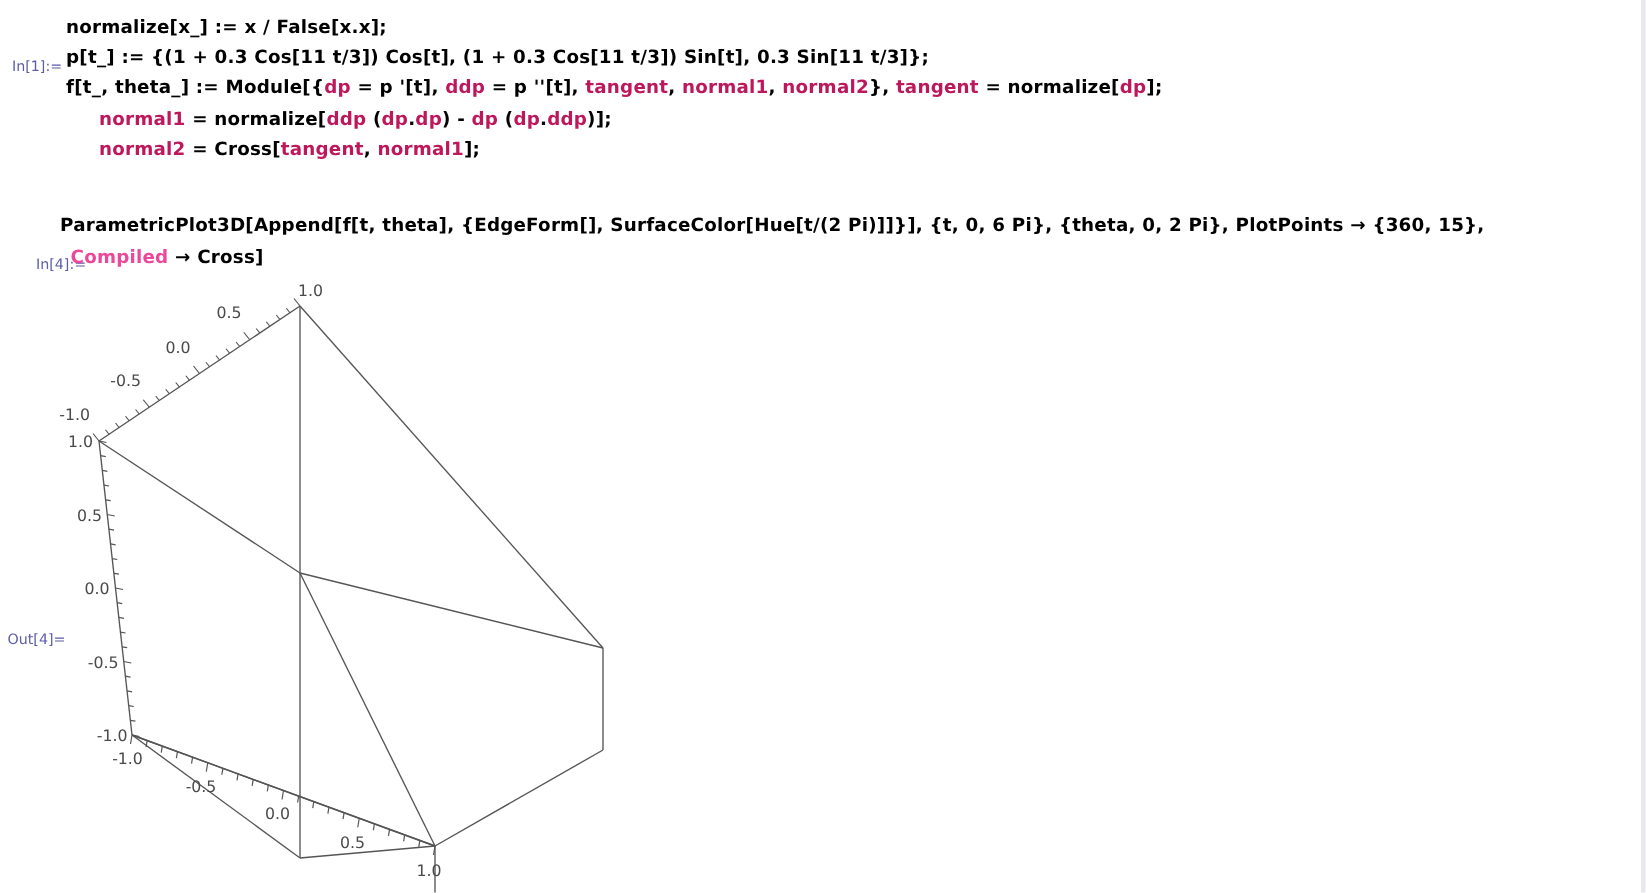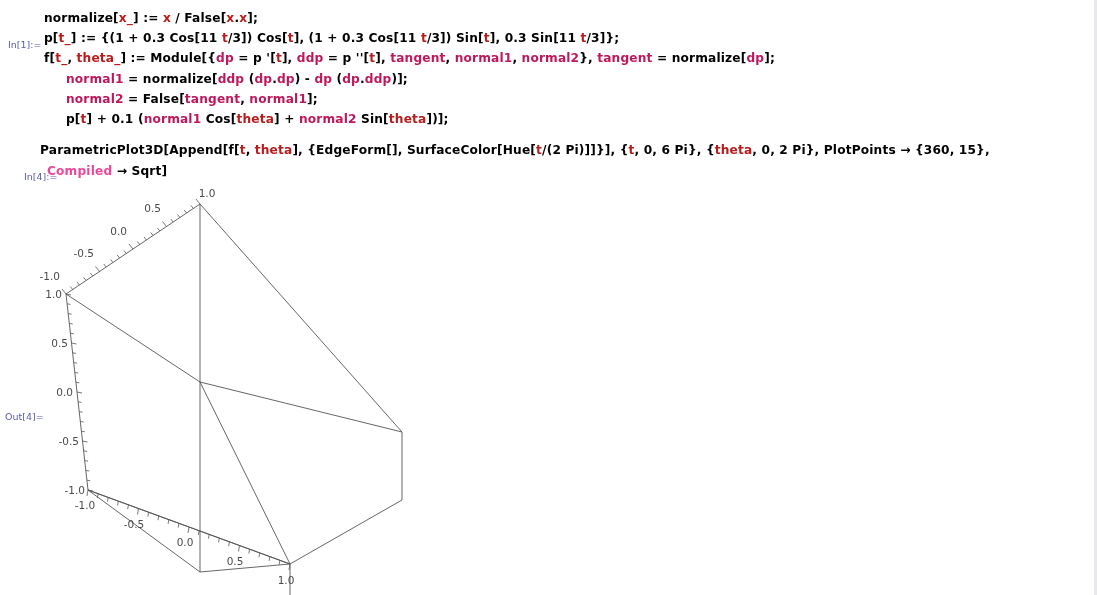"x_" .tk-pat { color: #b91c1c -> #000000 }
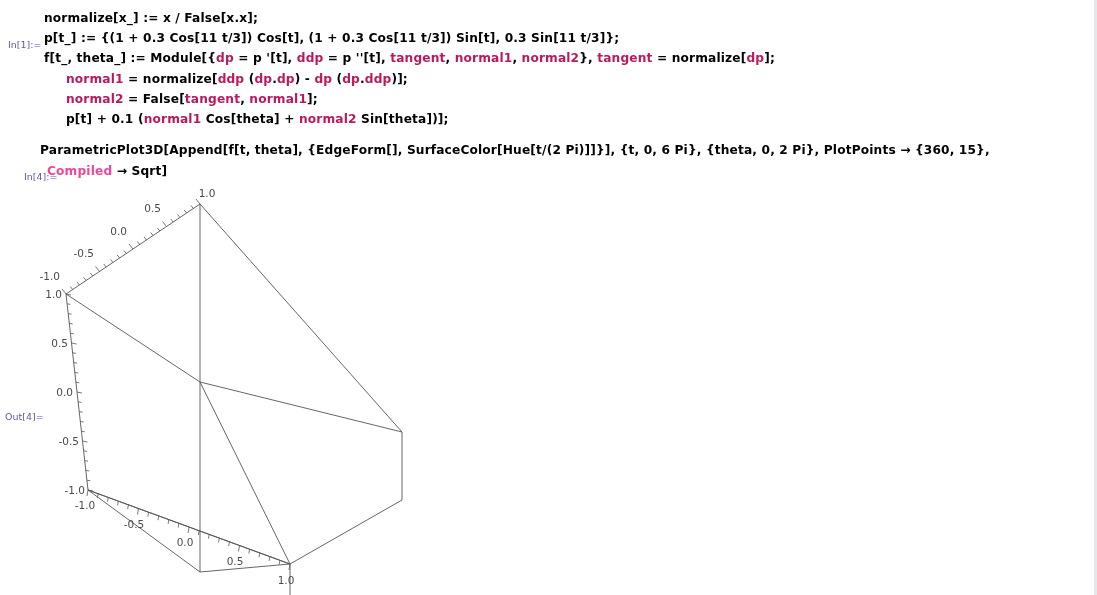"= False[" span { text: False -> Cross }
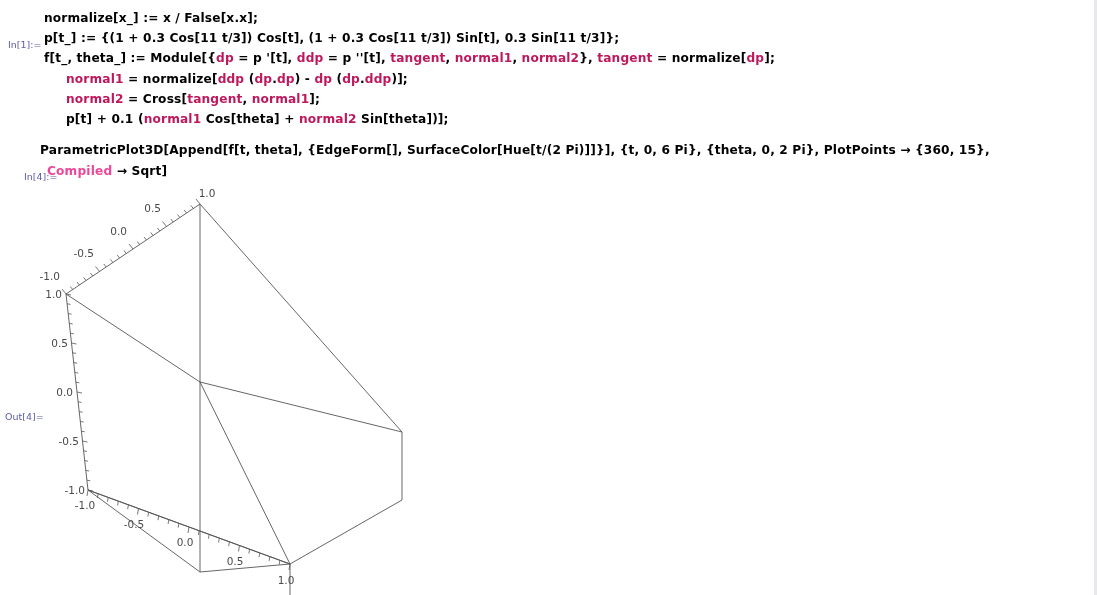"p[t] + 0.1 (normal1 Cos[theta]" div.code-line { html: <div><span>p[</span><span>t</span><span>] + 0.1 (</span><span>normal1</span><span> Cos[</span><span>theta</span><span>] + </span><span>normal2</span><span> Sin[</span><span>theta</span><span>])];</span></div> -> none }
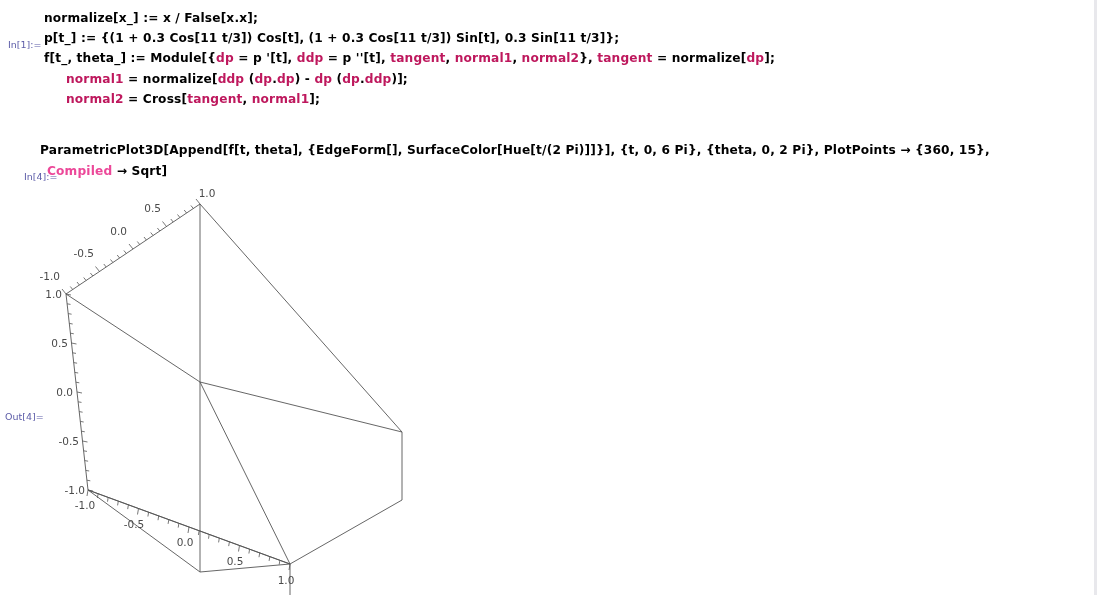"Sqrt]" span { text: Sqrt -> Cross }
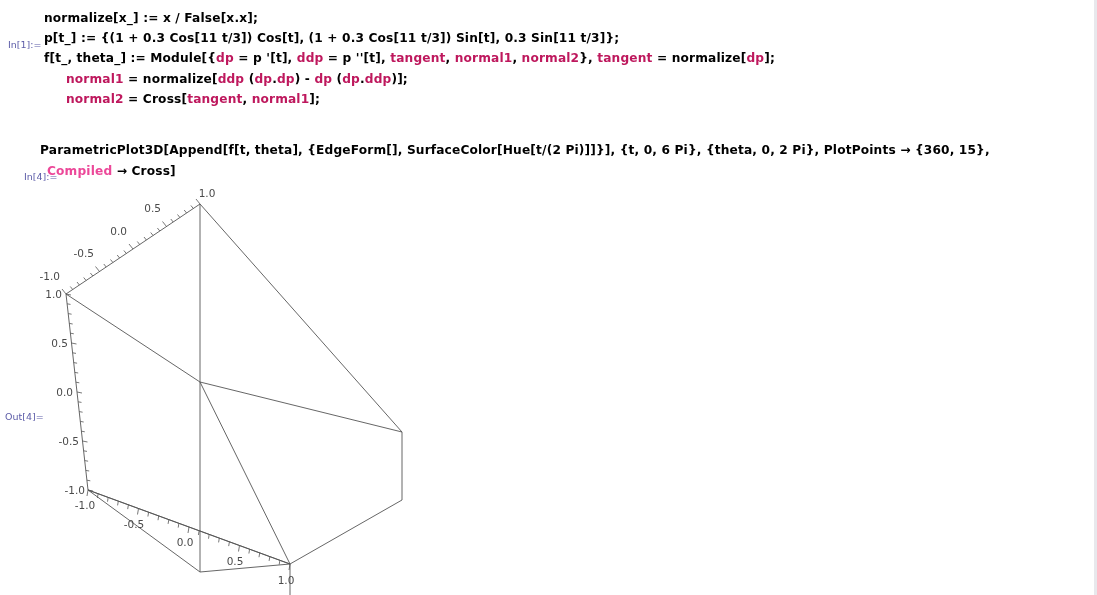"Out[4]=" div.io-label { top: 385px -> 395px }
